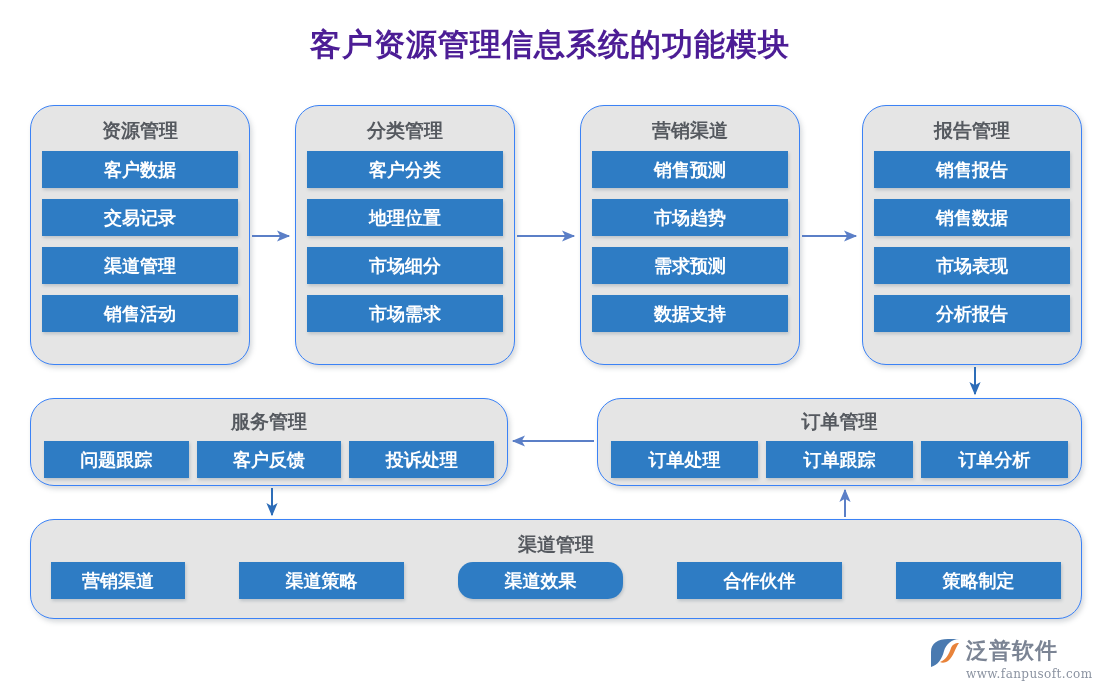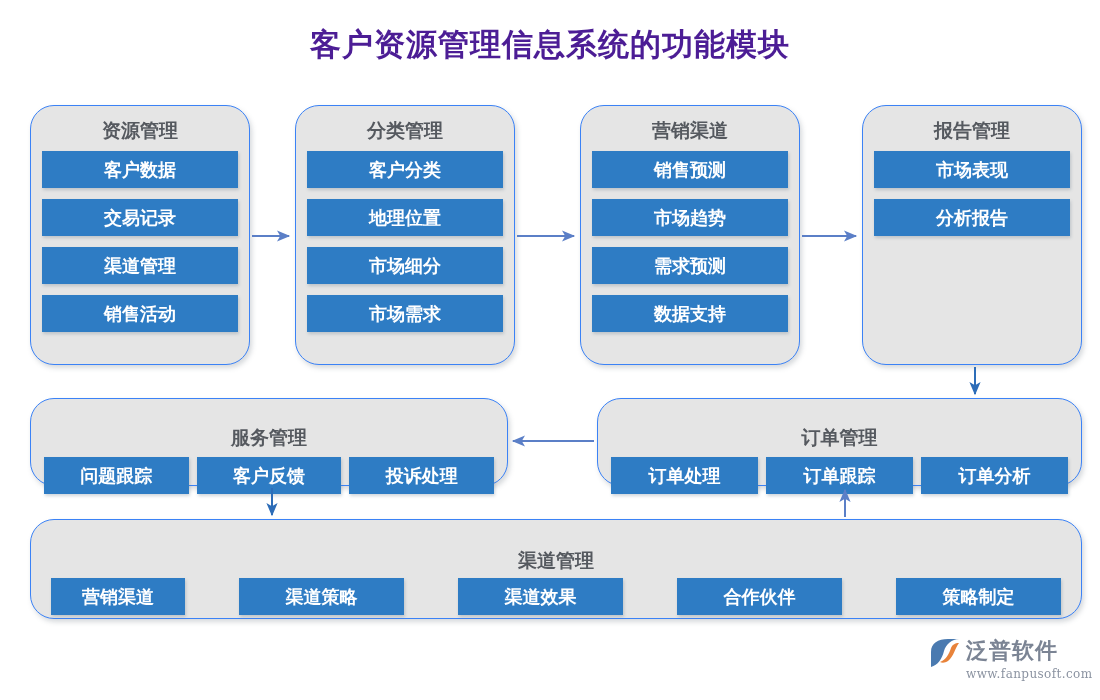"销售报告" div.chip { html: none -> <div>销售报告</div> }
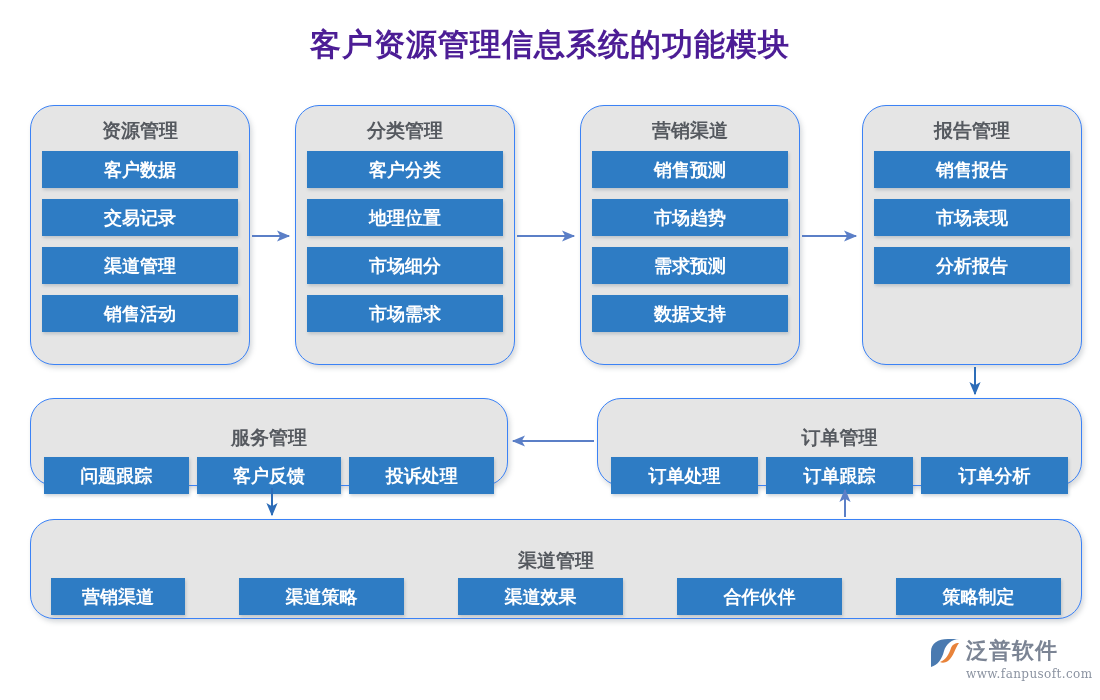"销售数据" div.chip { html: none -> <div>销售数据</div> }
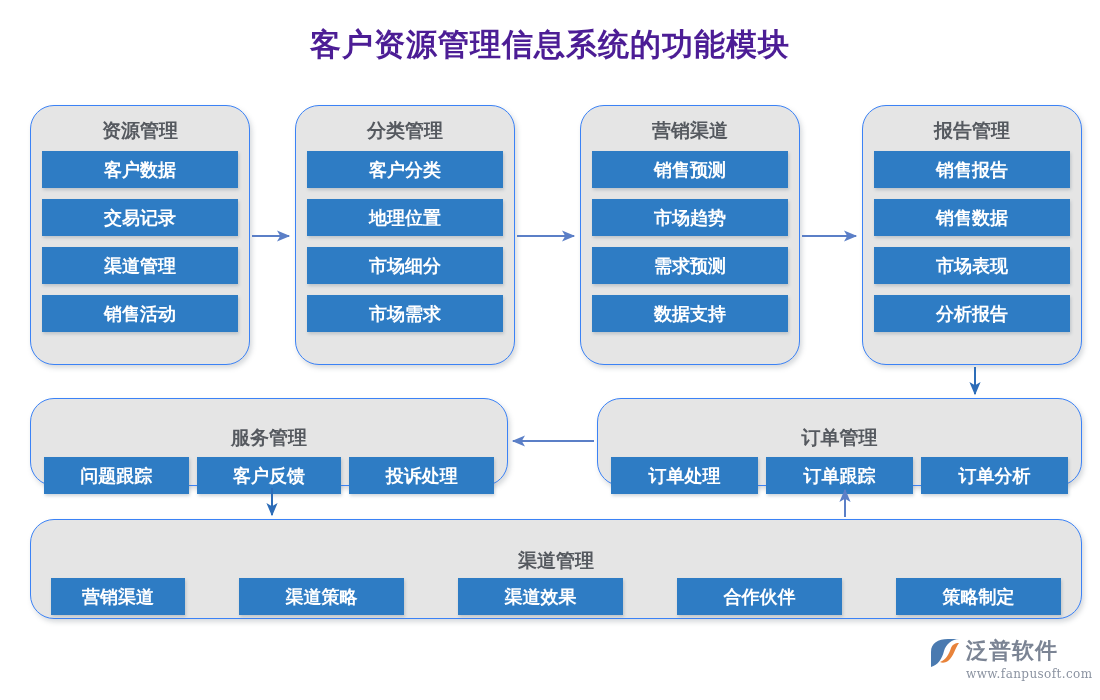"服务管理" .wide-card { padding: 24px 13px 0 13px -> 8px 13px 0 13px }
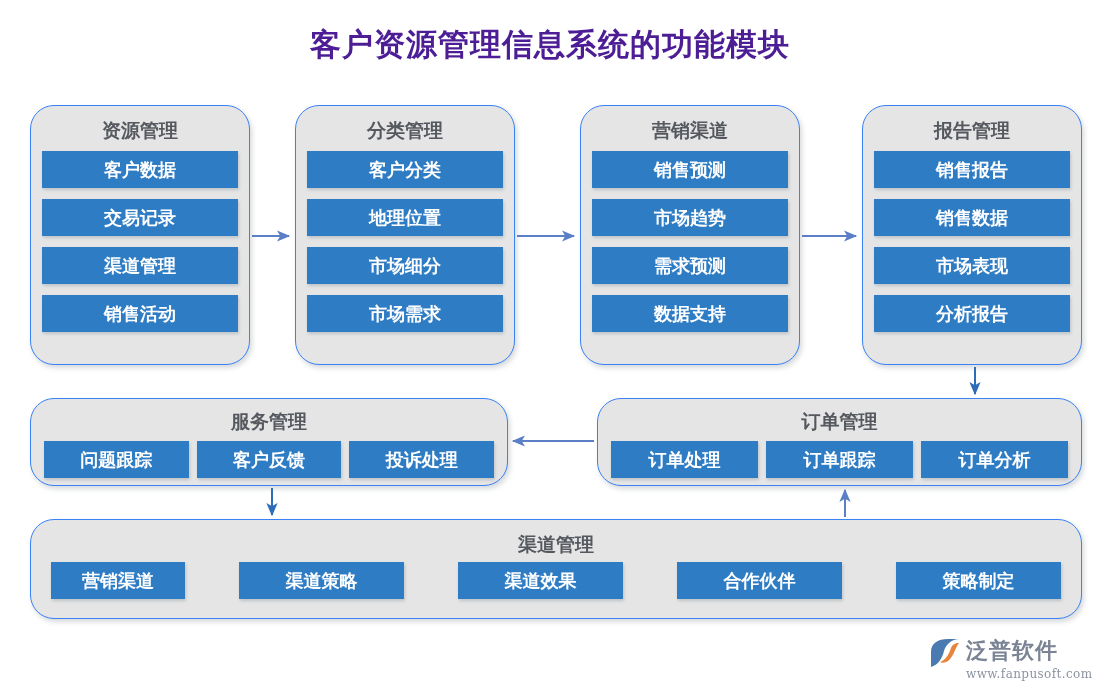"渠道效果" div.chip { border-radius: none -> 15px }
